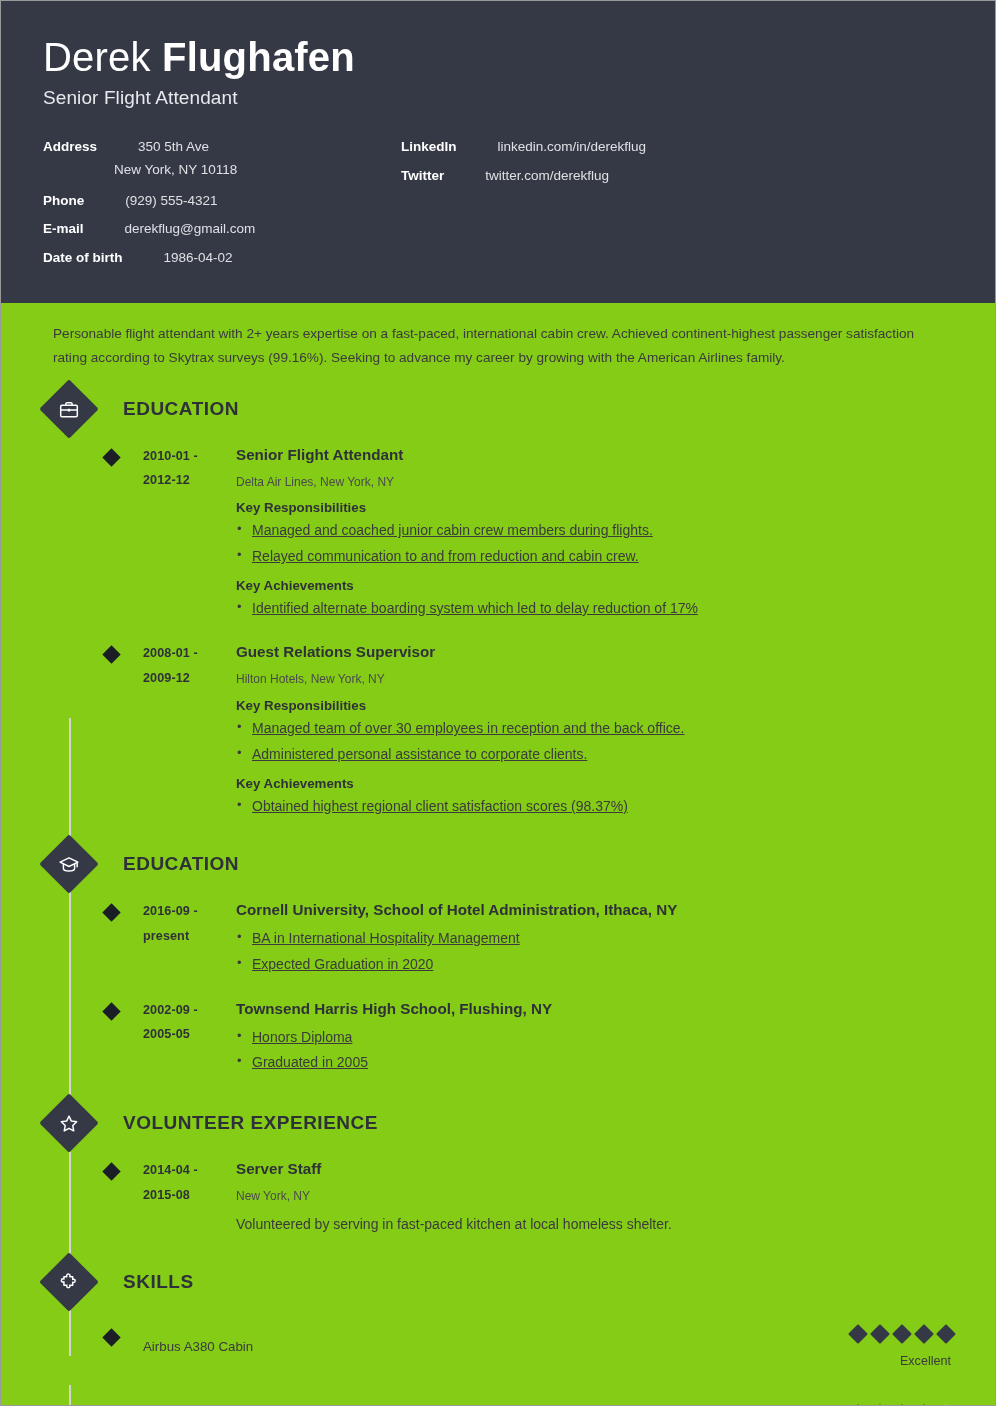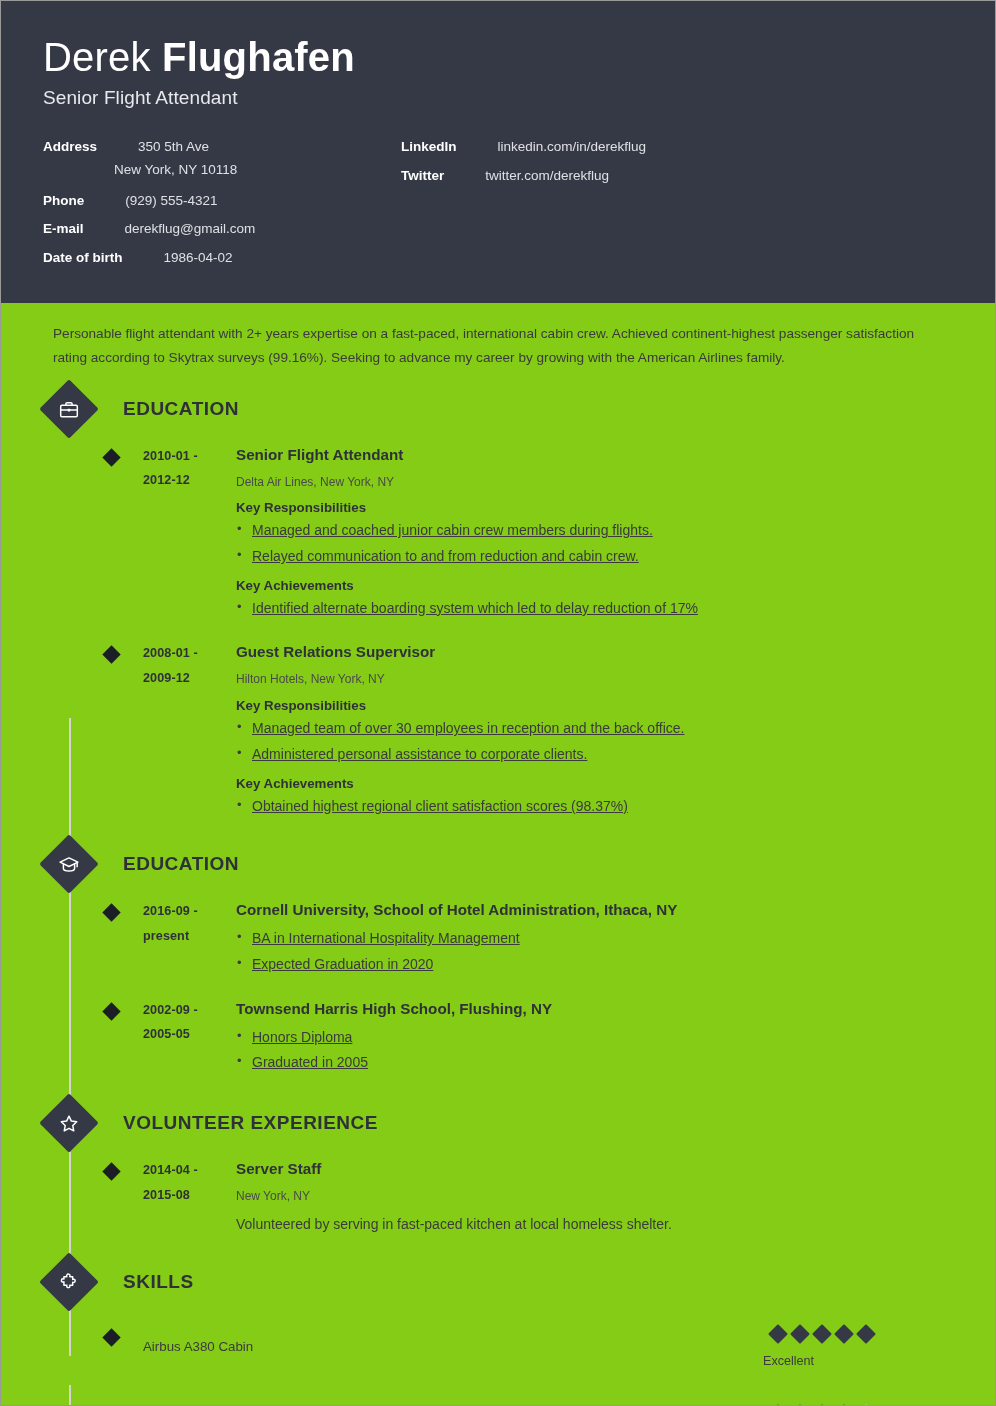"Excellent" .skill-rating { text-align: none -> right }
